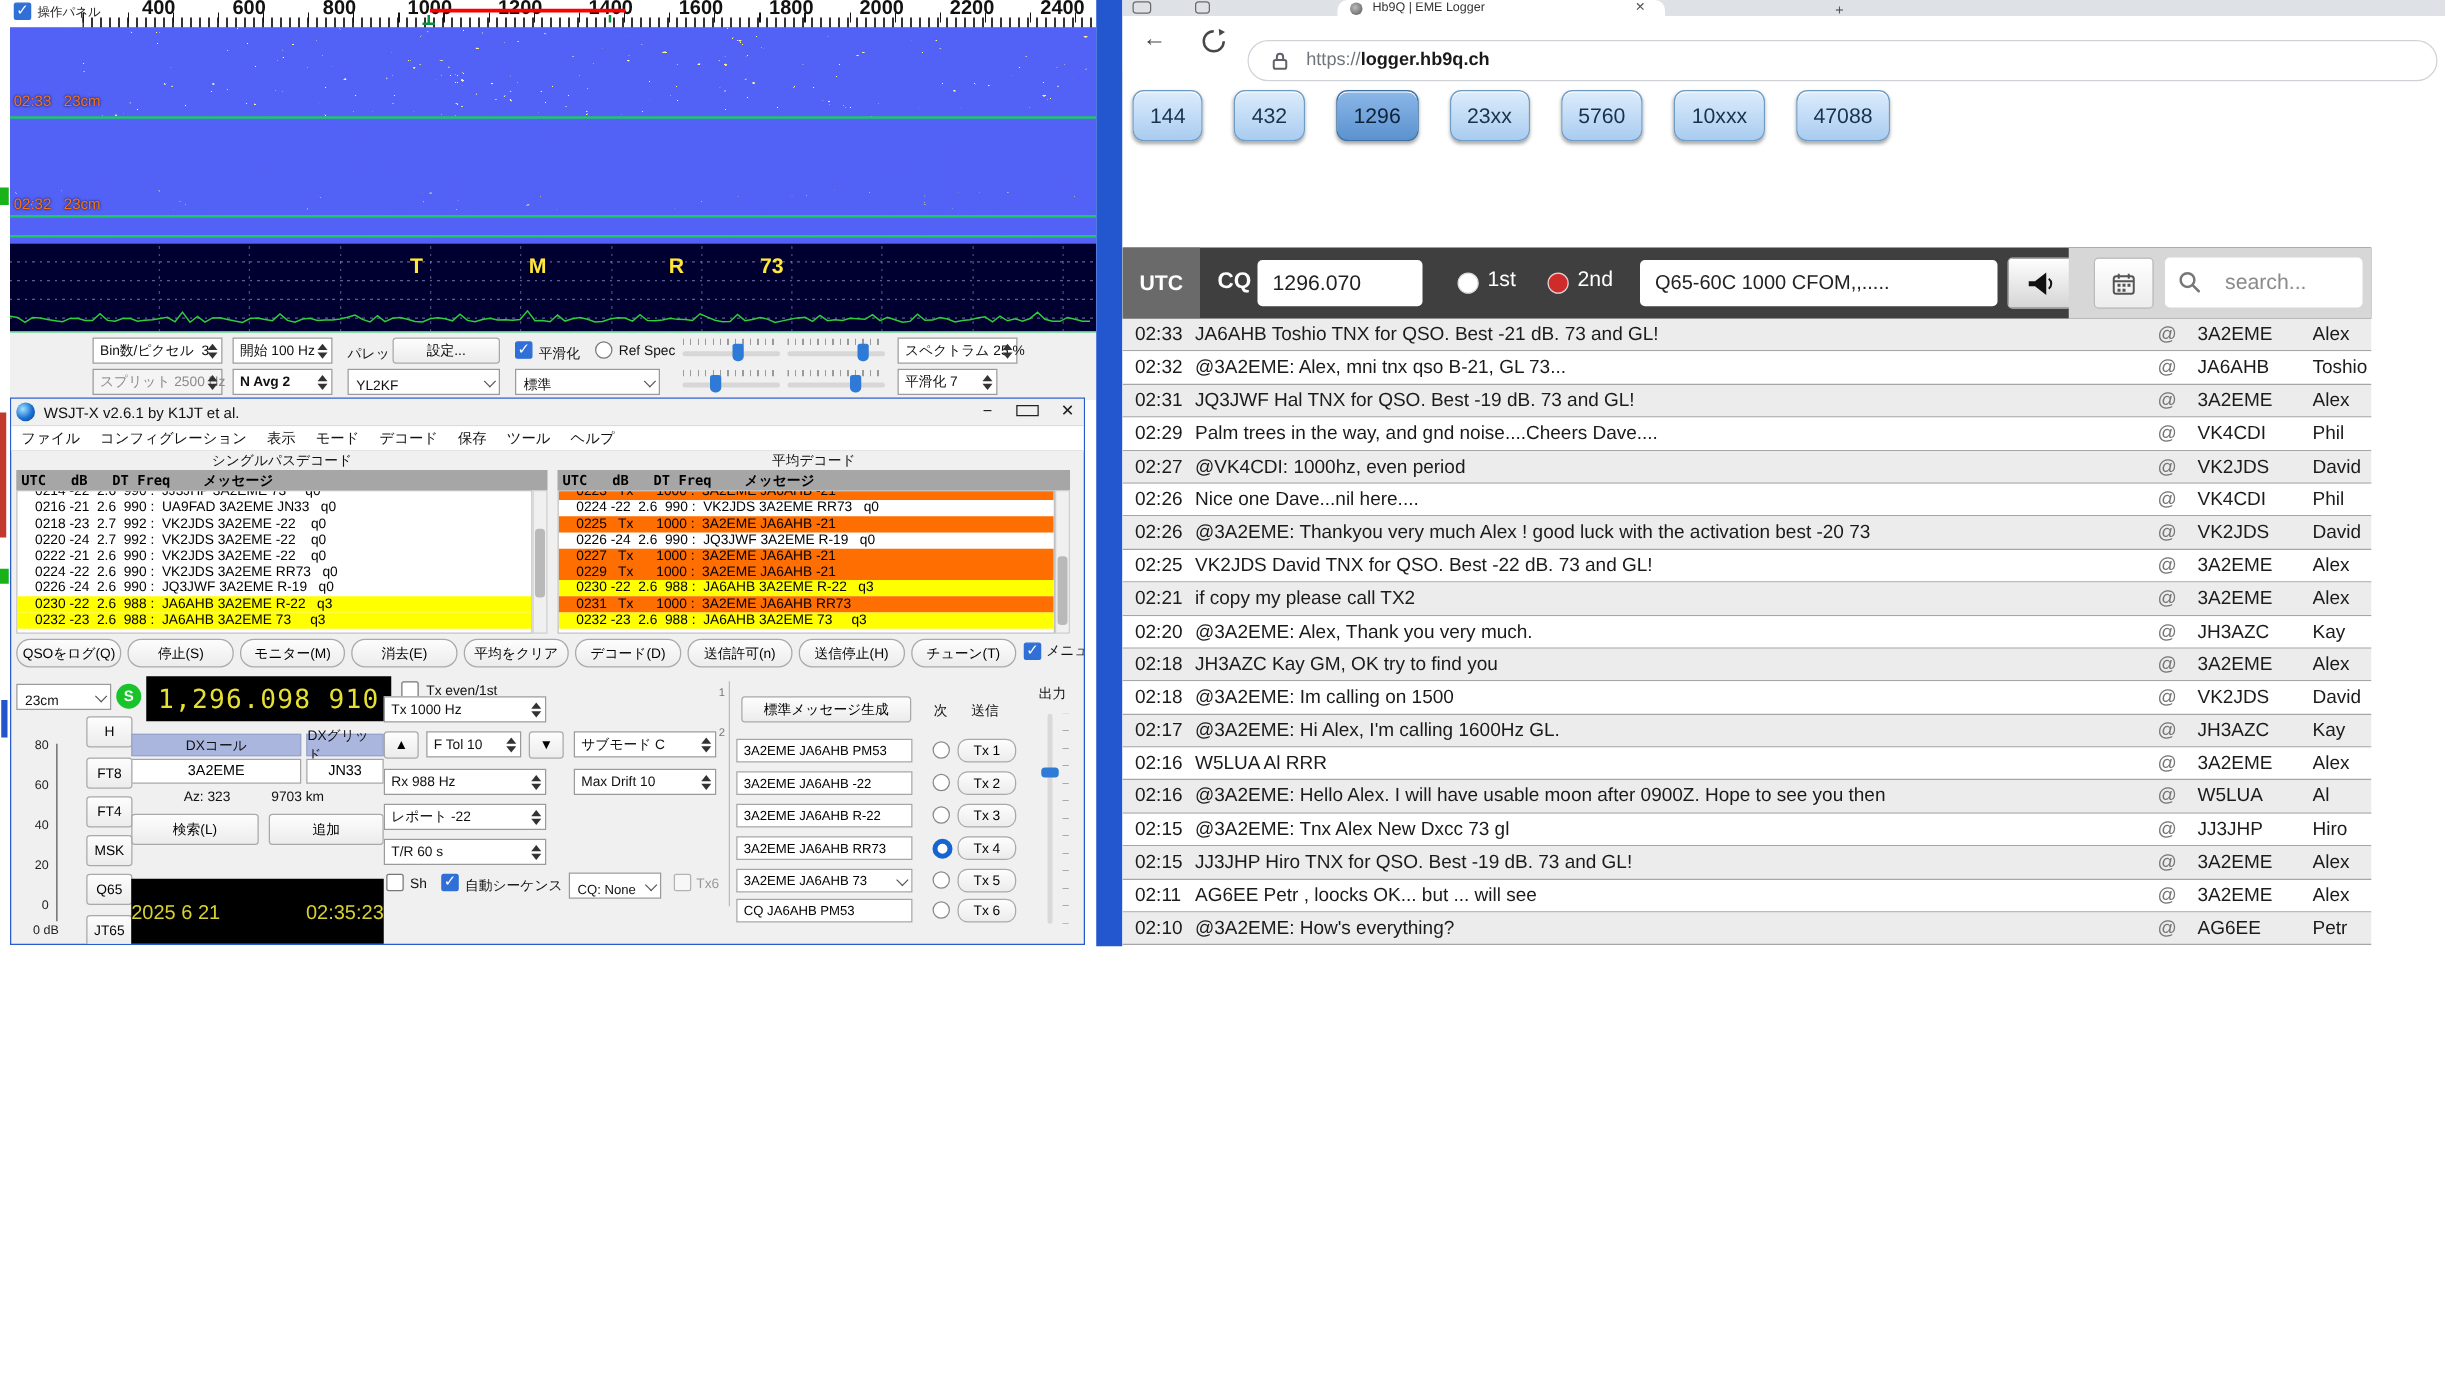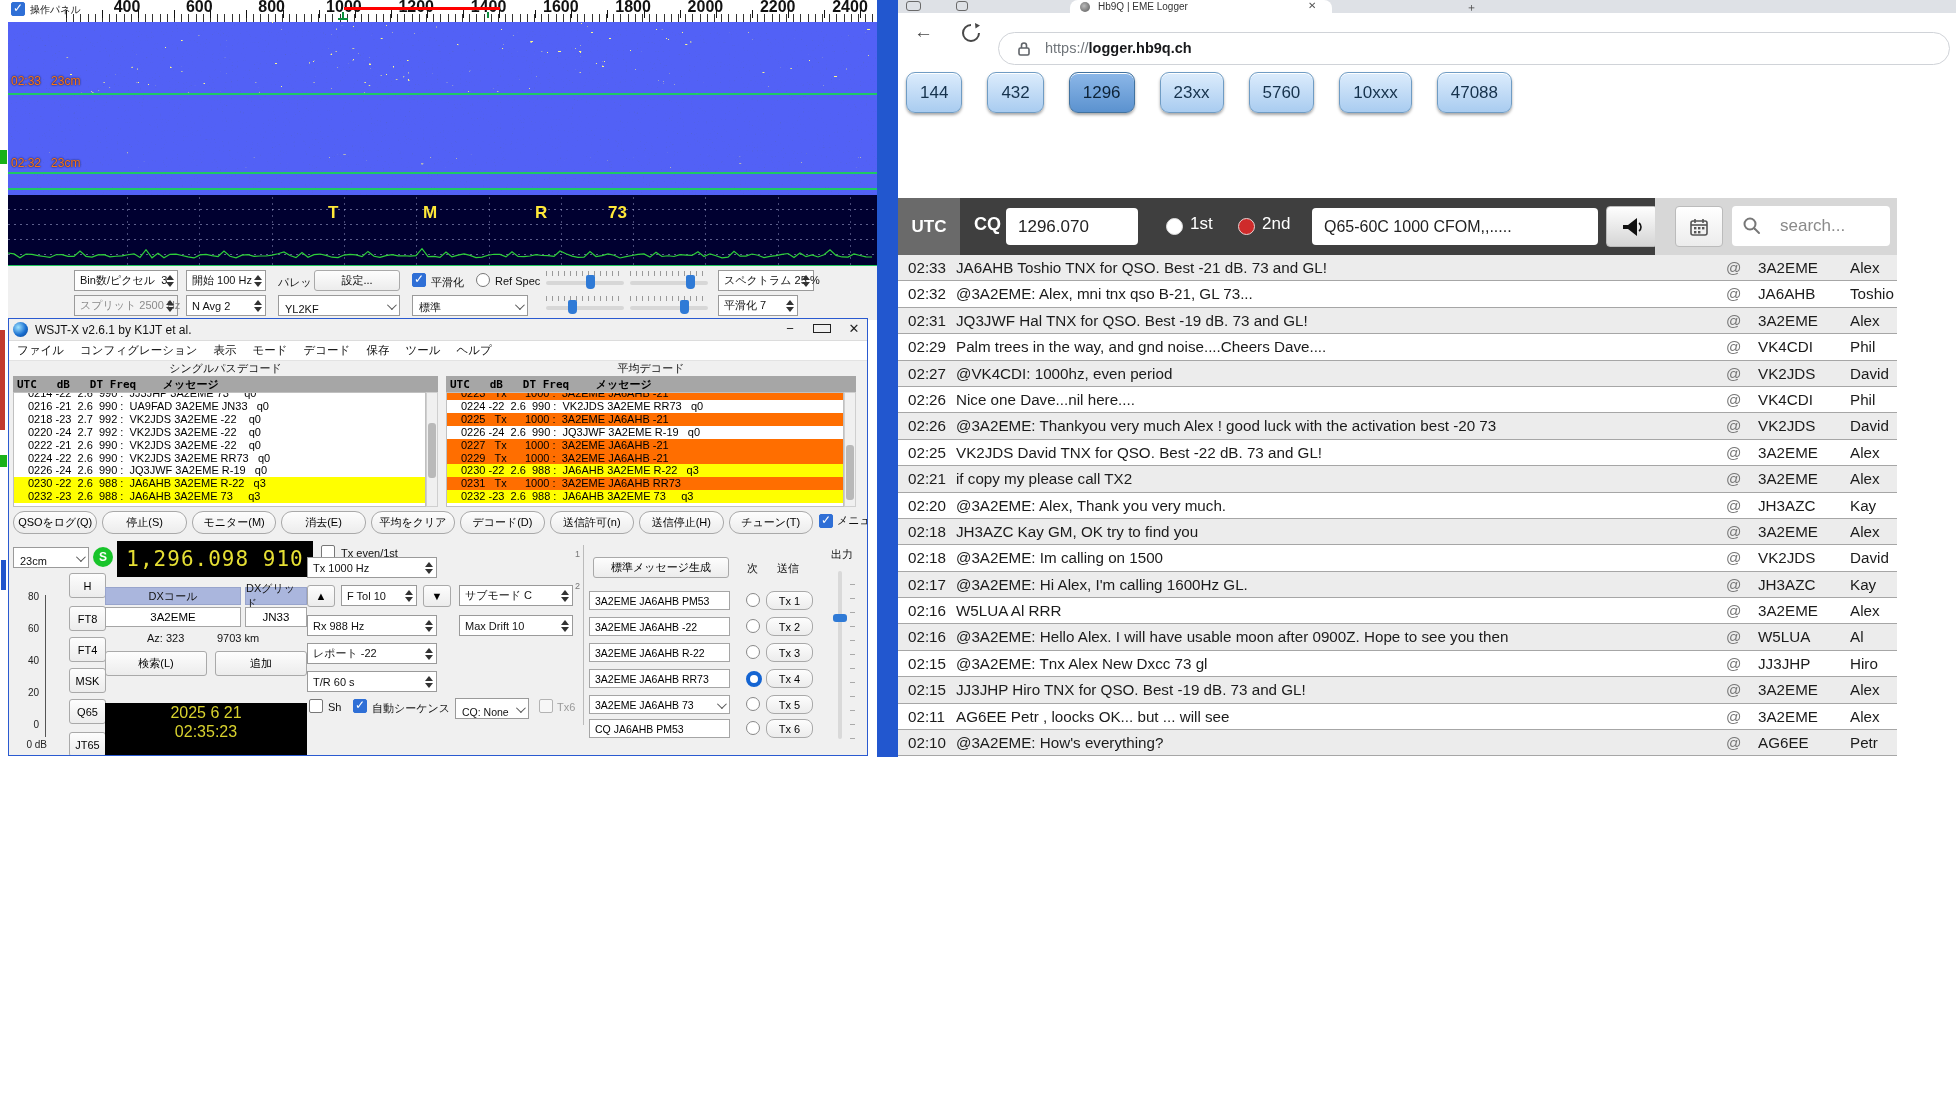"N Avg 2" div.spin { font-weight: none -> bold }
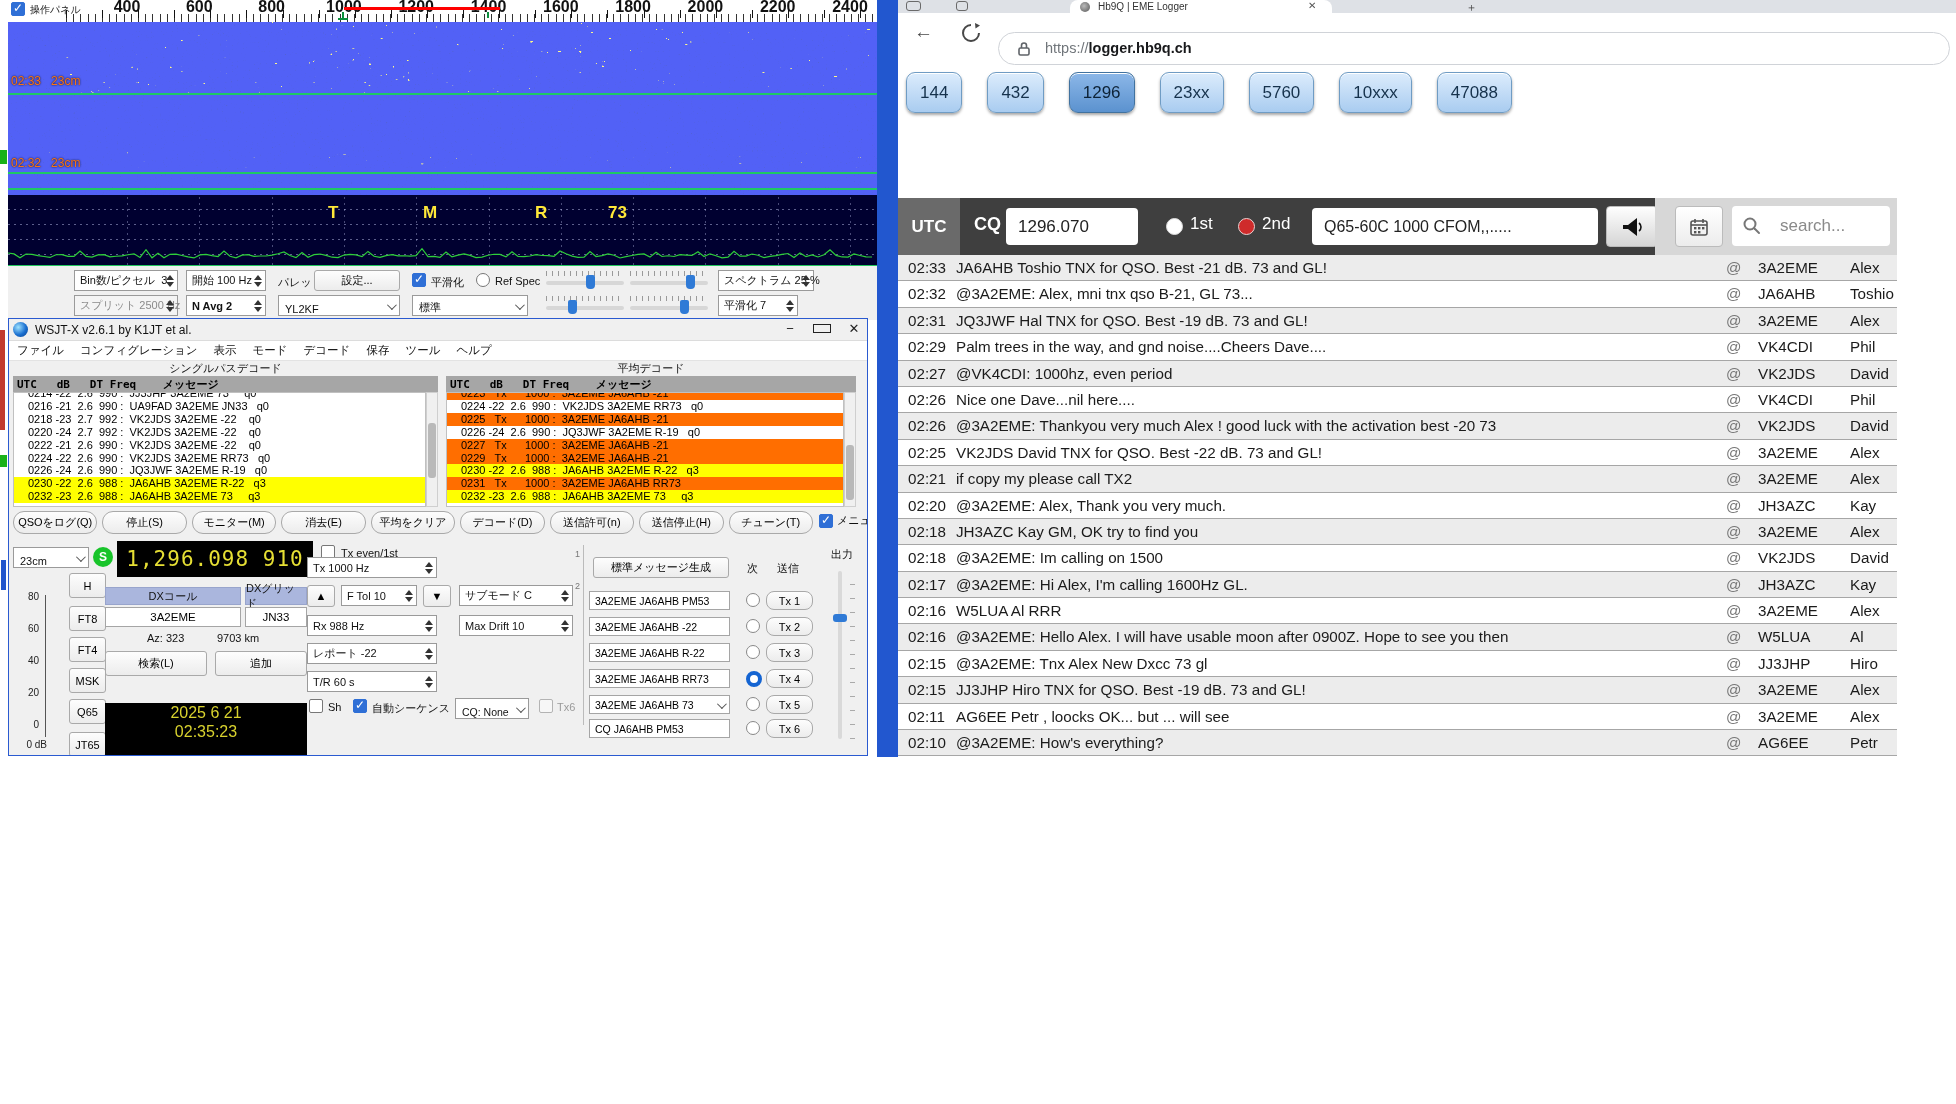"2025 6 21" .clock { flex-direction: column -> row; justify-content: flex-start -> space-between }
